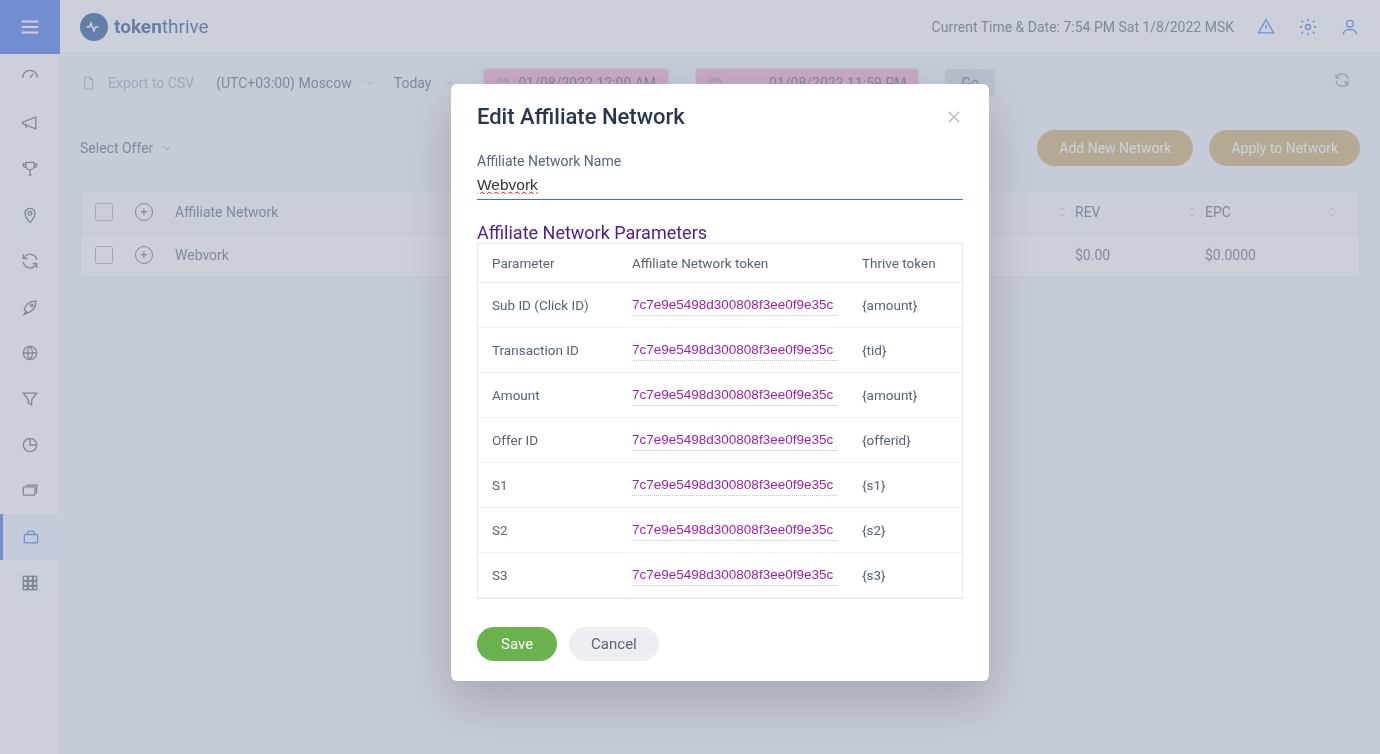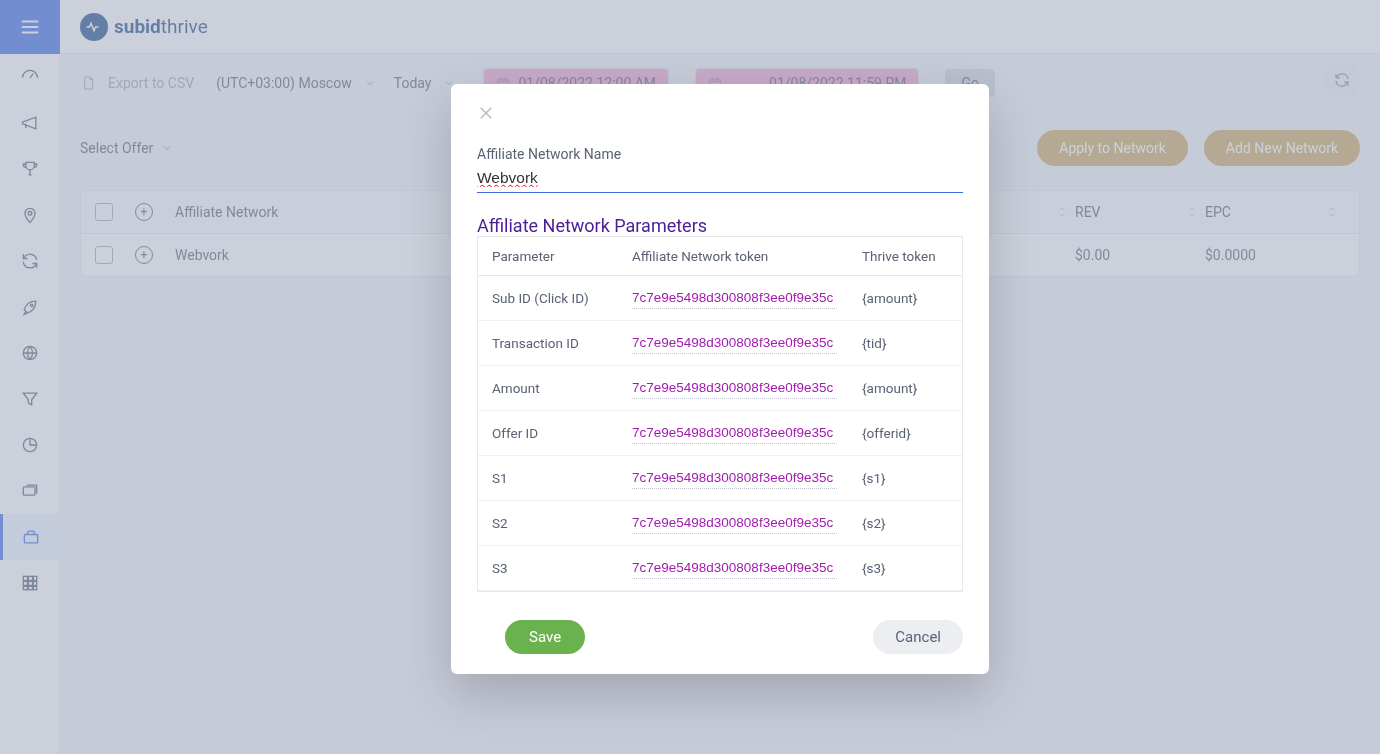"subid" b { text: subid -> token }
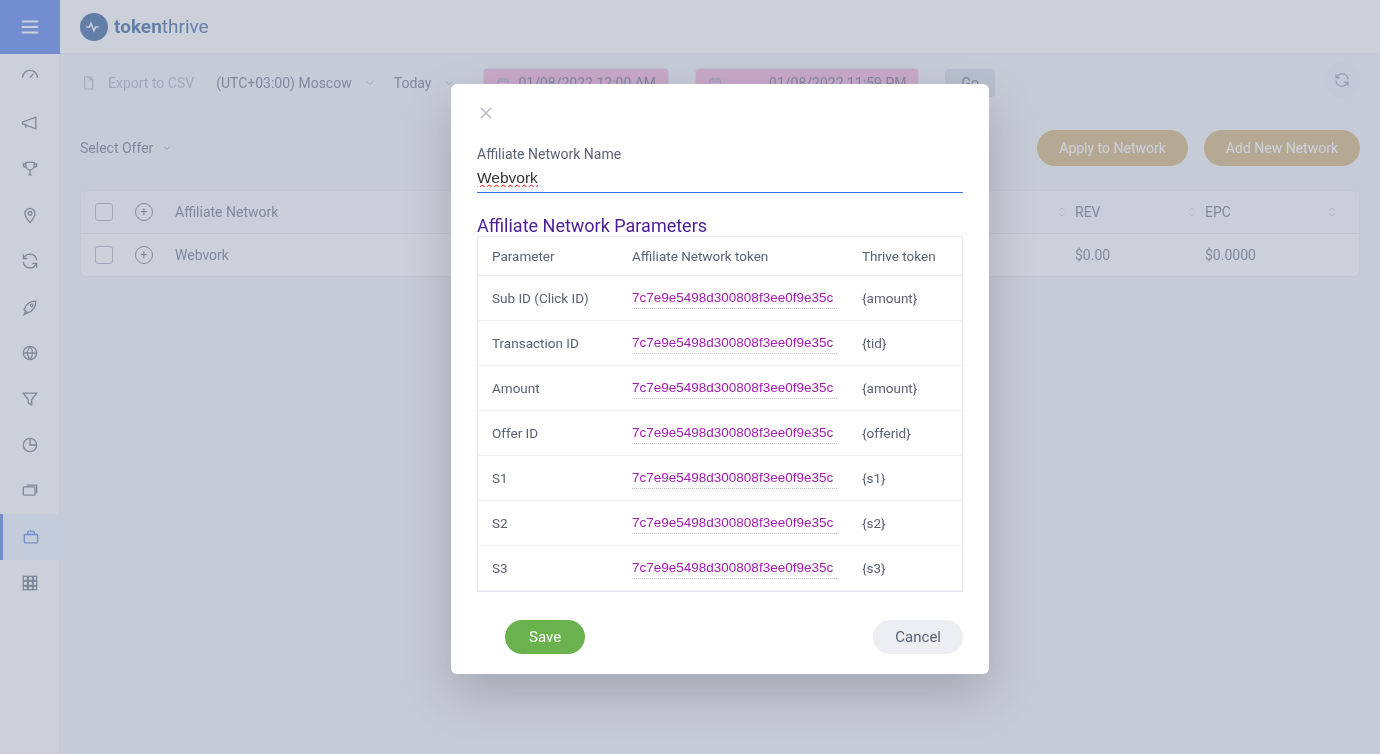"Current Time & Date: 7:54" div.topright { html: none -> <div> <span>Current Time &amp; Date: 7:54 PM Sat 1/8/2022 MSK</span> <svg> <path></path> <path></path> </svg> <svg> <circle></circle> <path></path> </svg> <svg> <circle></circle> <path></path> </svg> </div> }
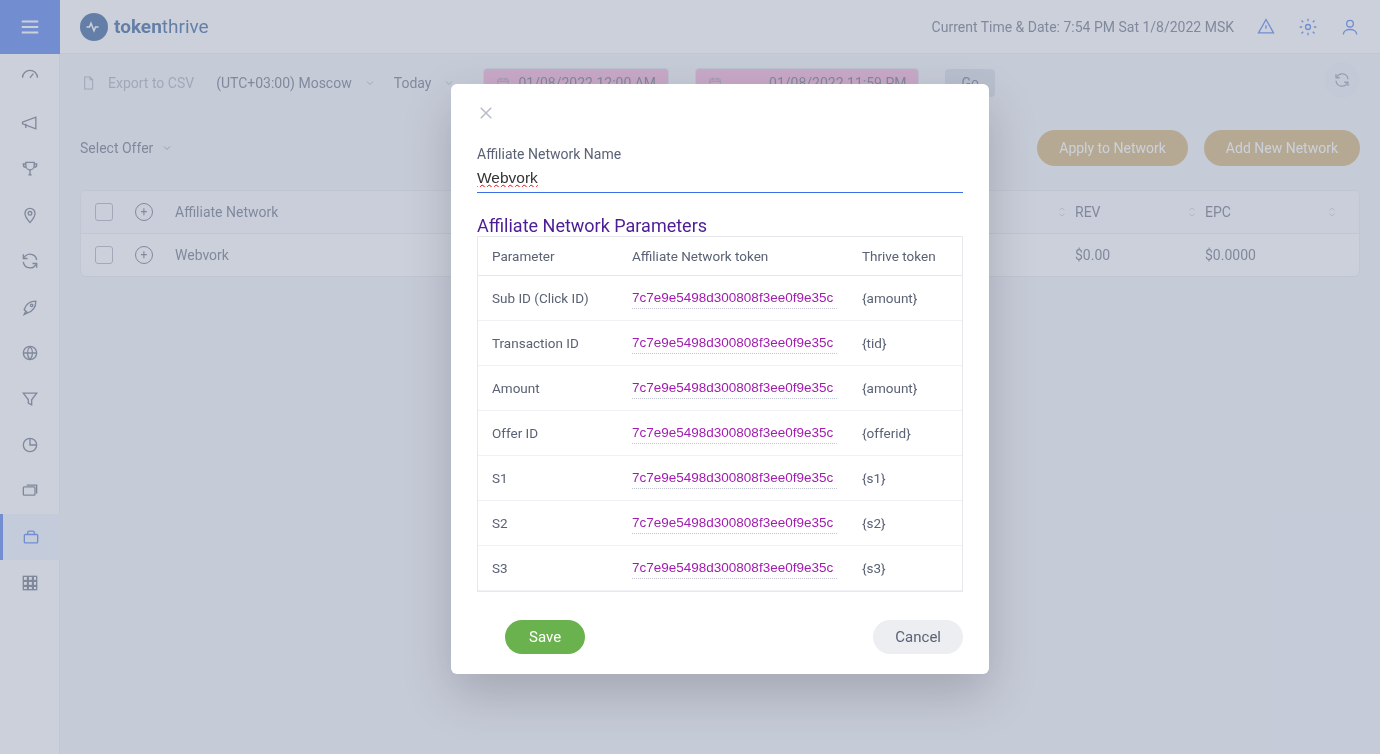"Edit Affiliate Network" div.mtitle { html: none -> <div>Edit Affiliate Network</div> }
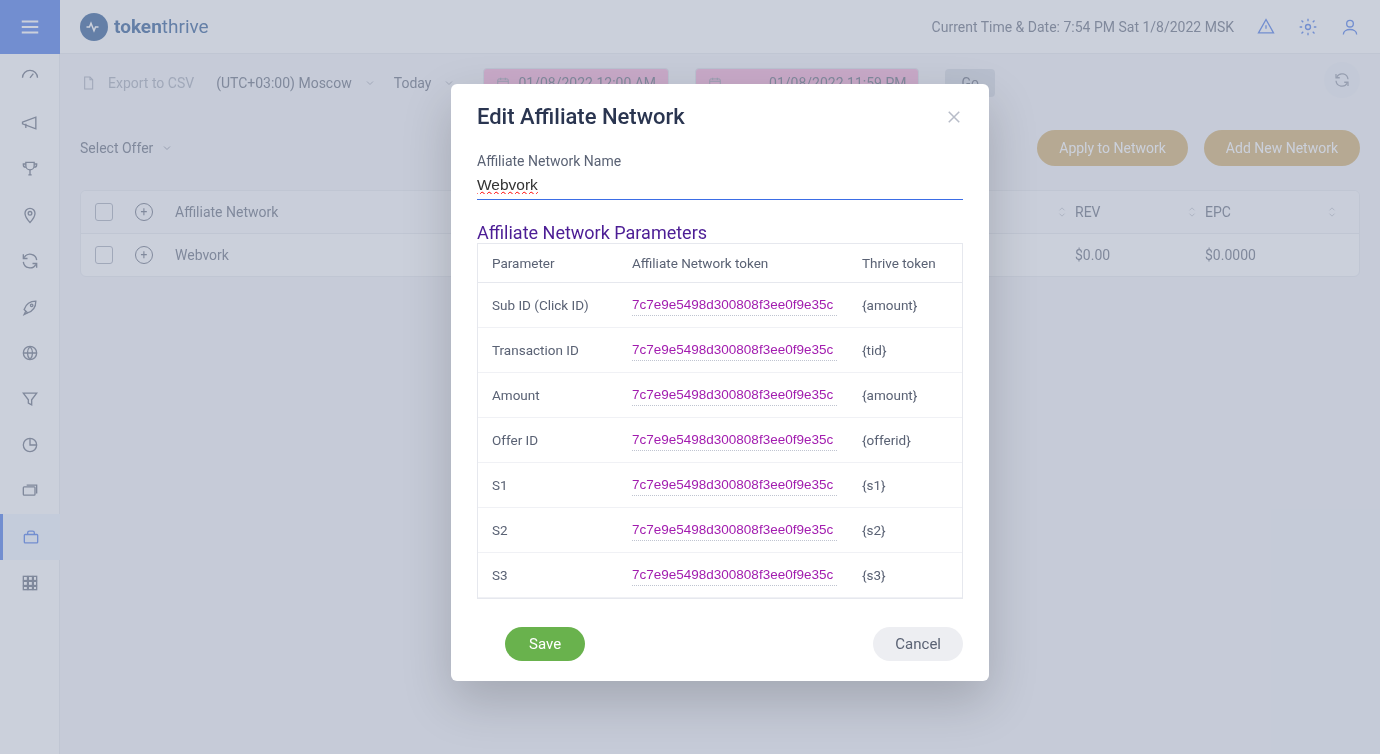"Apply to Network" div.btnp { order: before "Add New Network" -> after "Add New Network" }
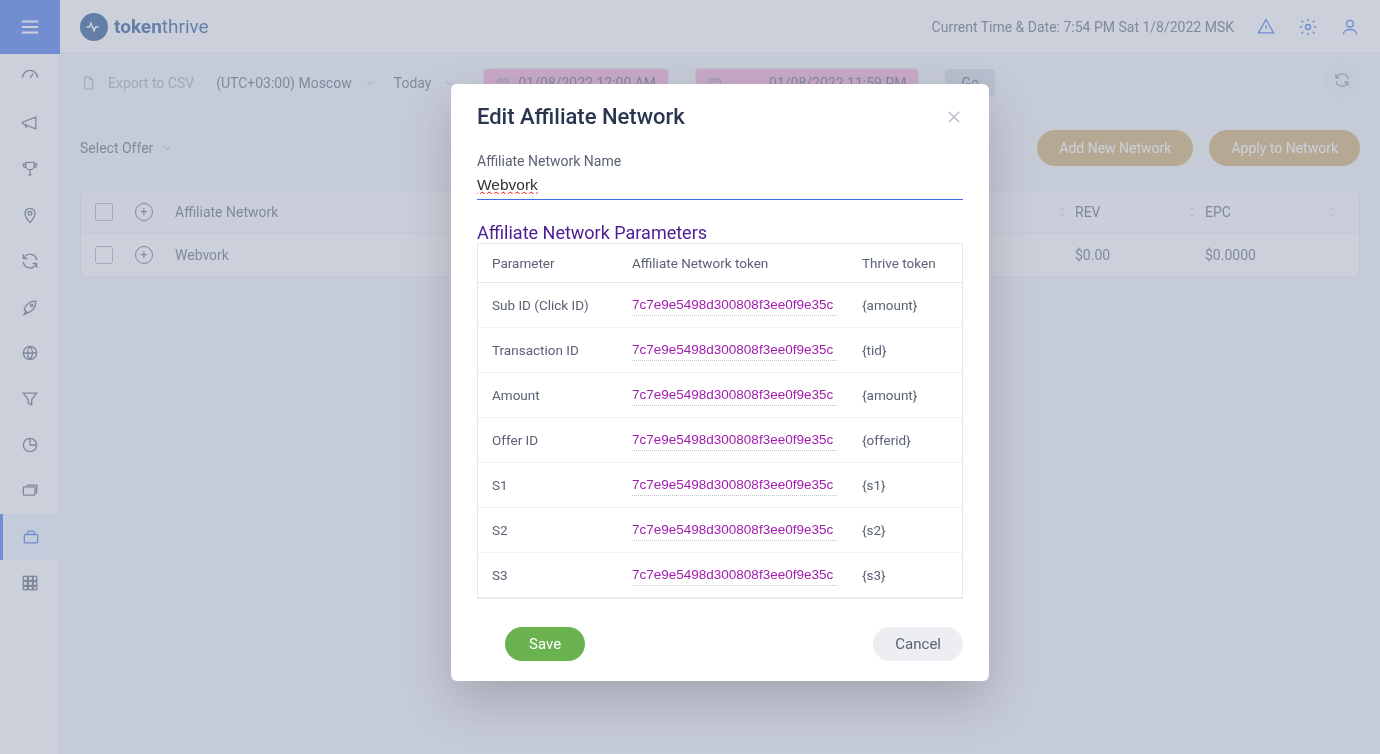"Save" .mfoot { gap: 4px -> 12px; justify-content: space-between -> flex-start; margin-left: 28px -> none }
